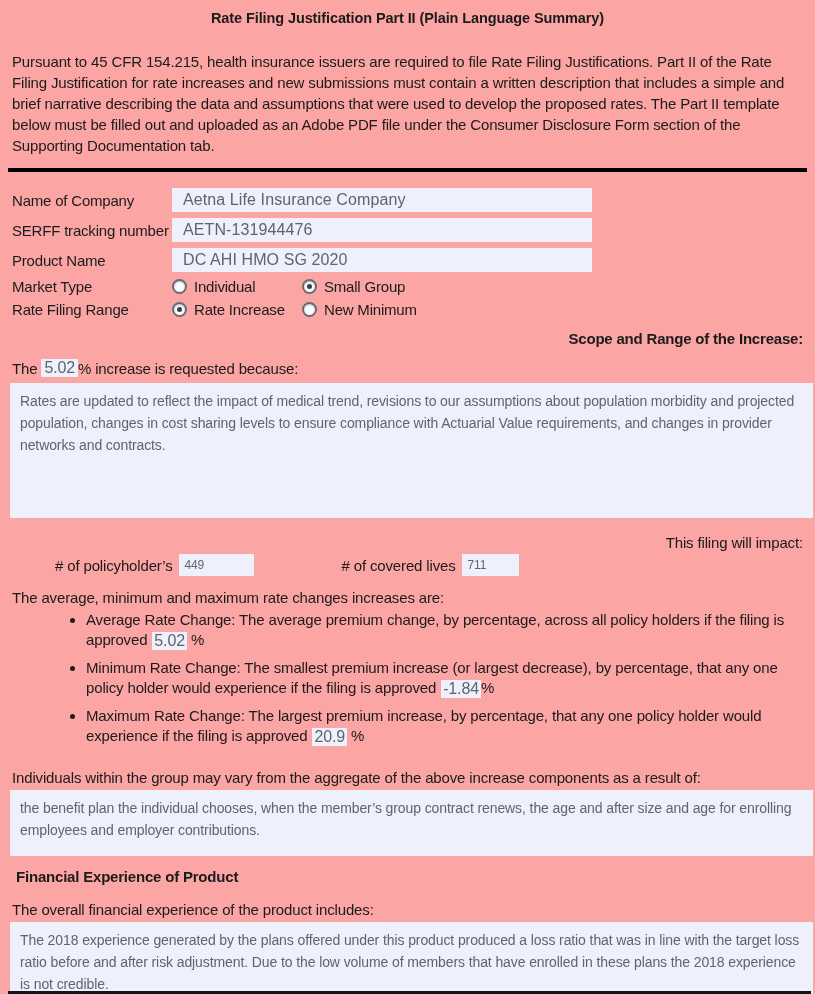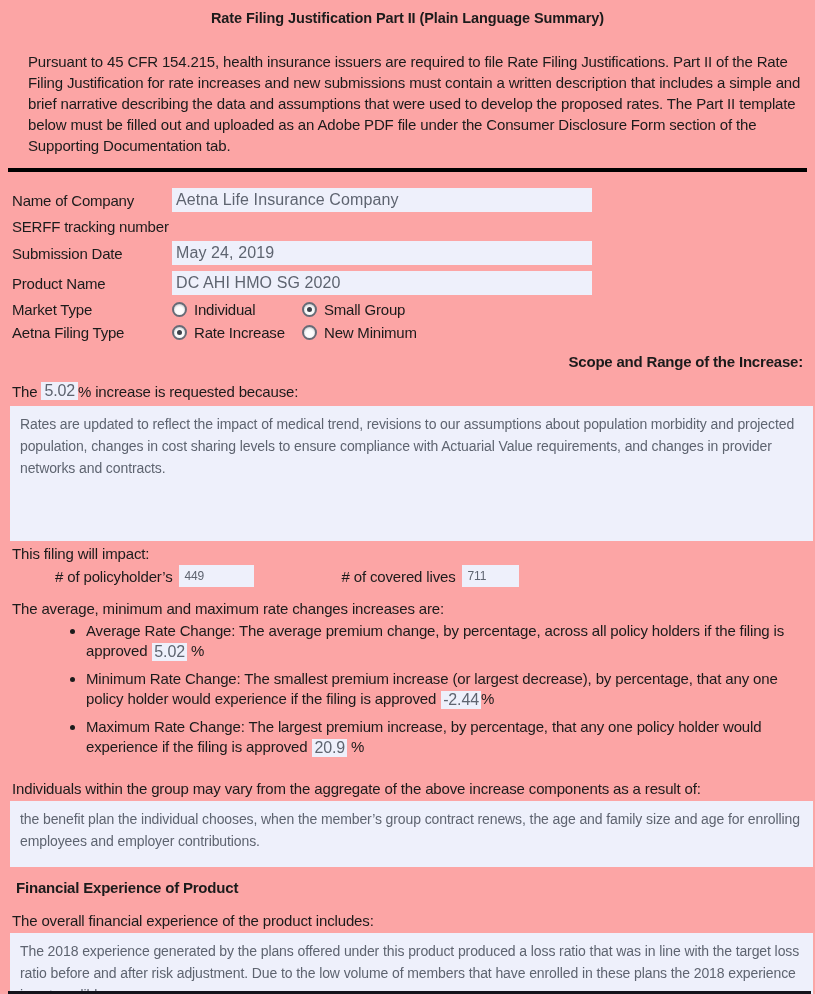"Pursuant to 45 CFR 154.215," .intro { margin-left: 16px -> none }
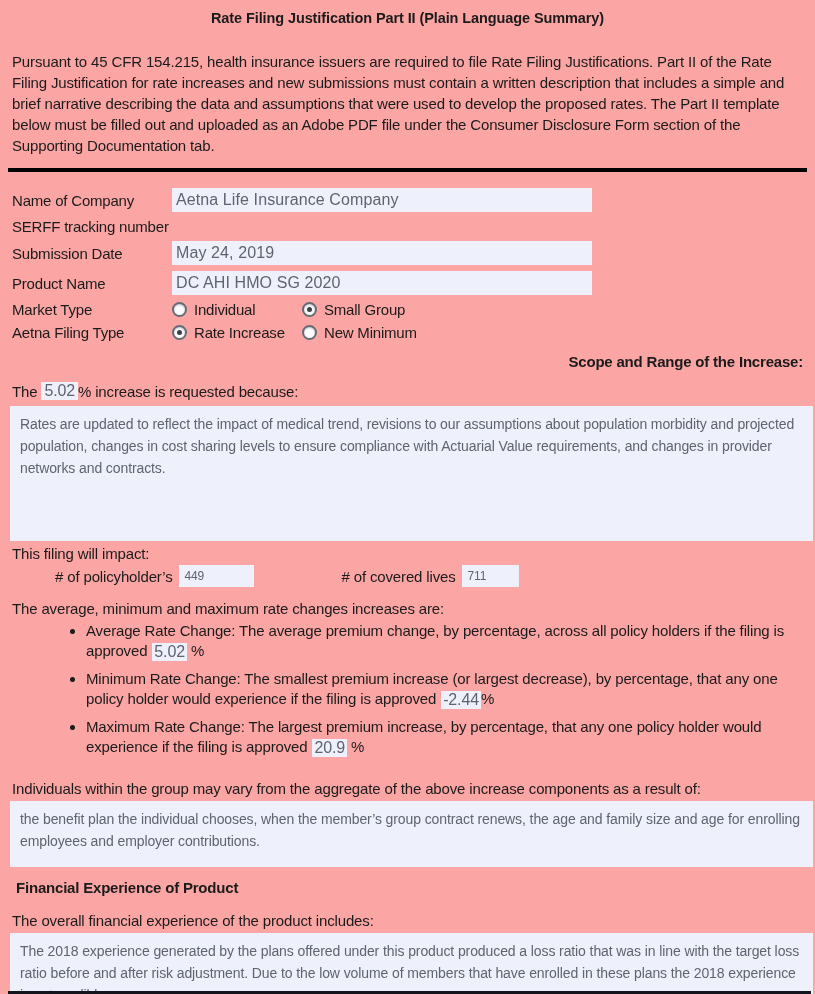"Aetna Life Insurance Company" .ffield { padding-left: 4px -> 11px }
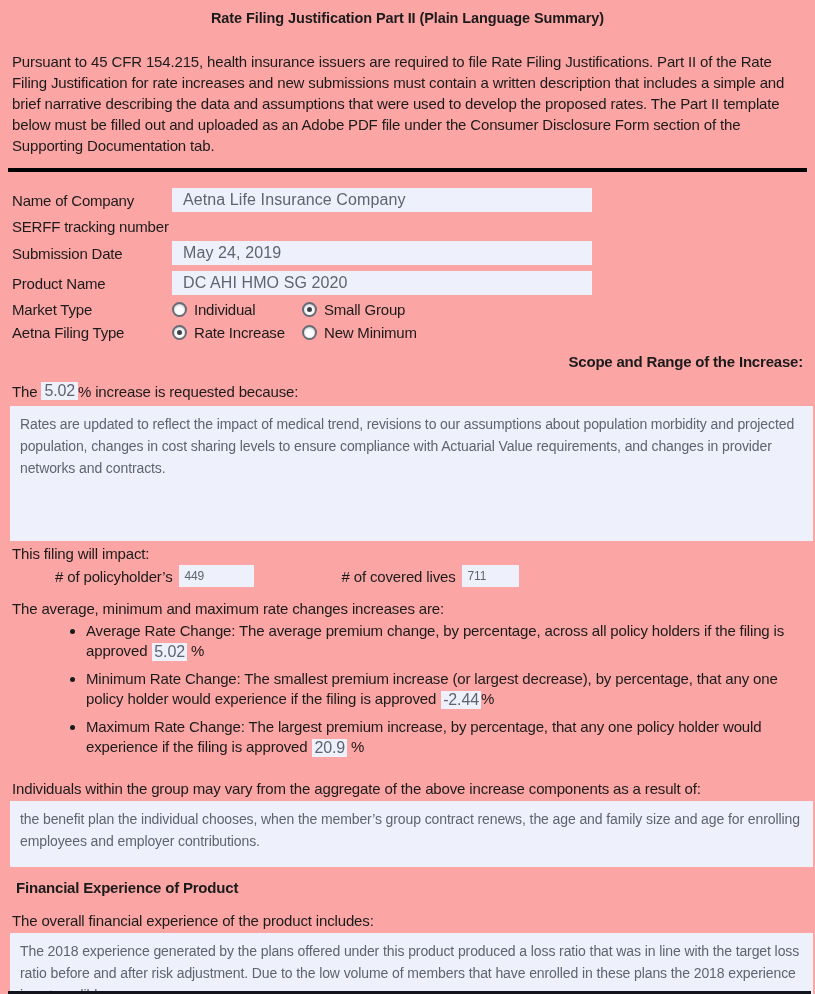"AETN-131944476" div.ffield { html: none -> <div>AETN-131944476</div> }
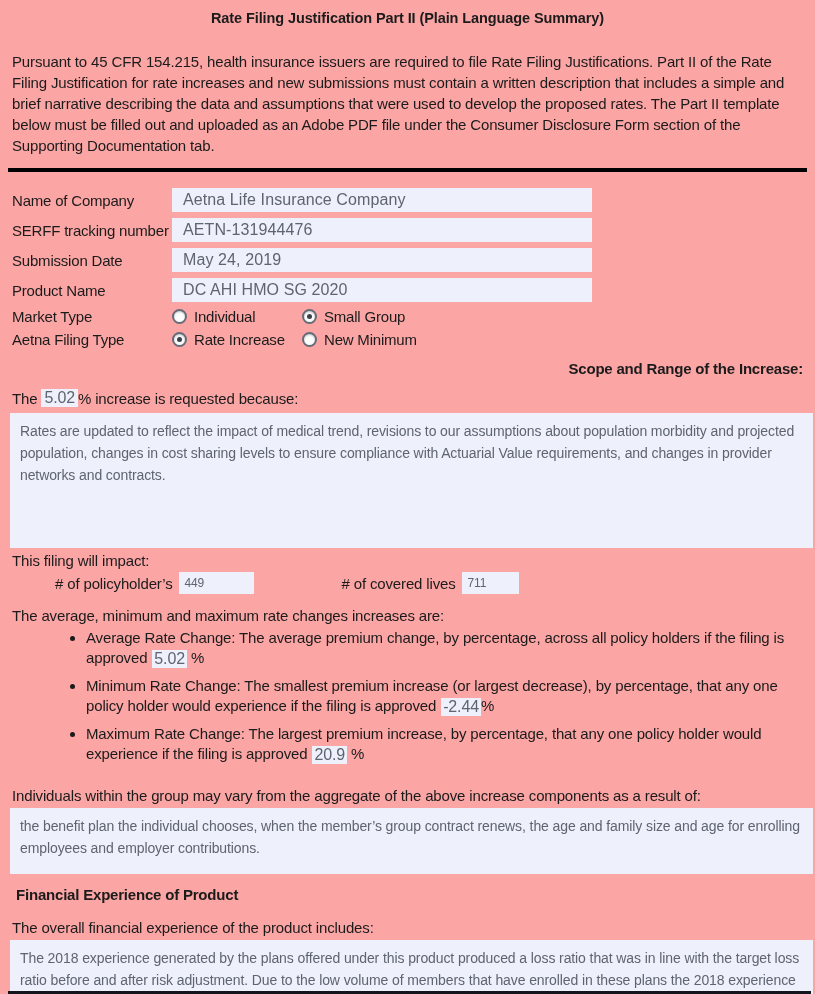"Submission Date" div.frow { html: <div> <div>Submission Date</div> <div>May 24, 2019</div> </div> -> none }
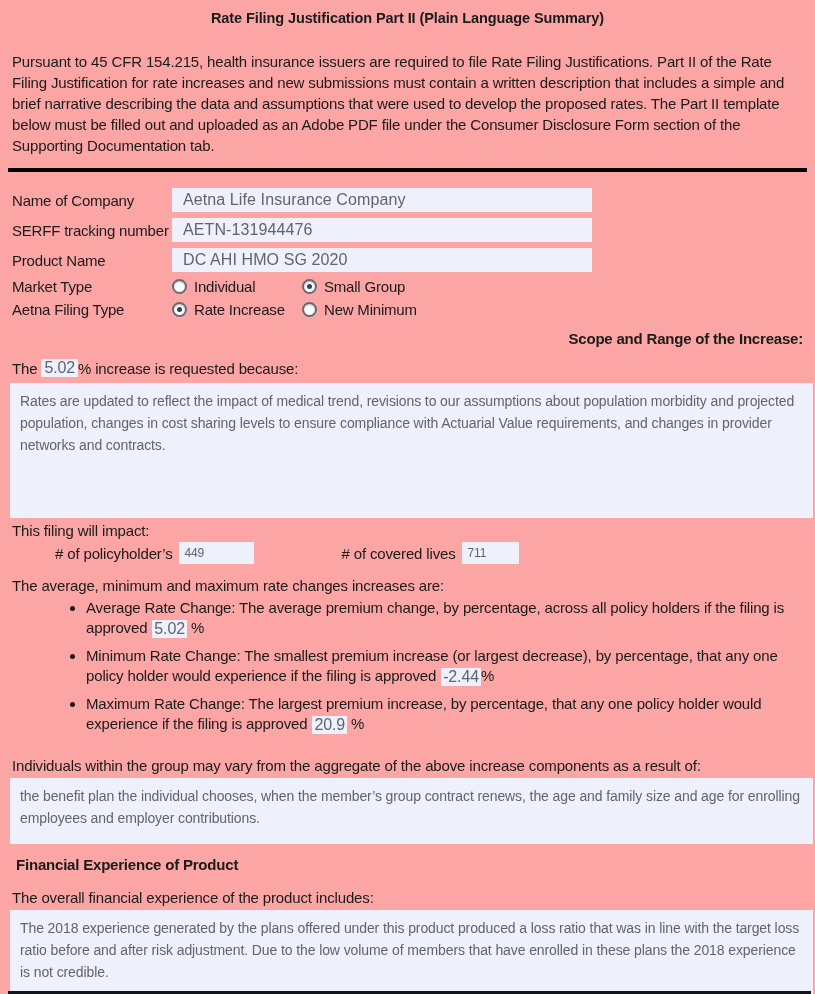"Aetna Filing Type" div.flabel { text: Aetna Filing Type -> Rate Filing Range }
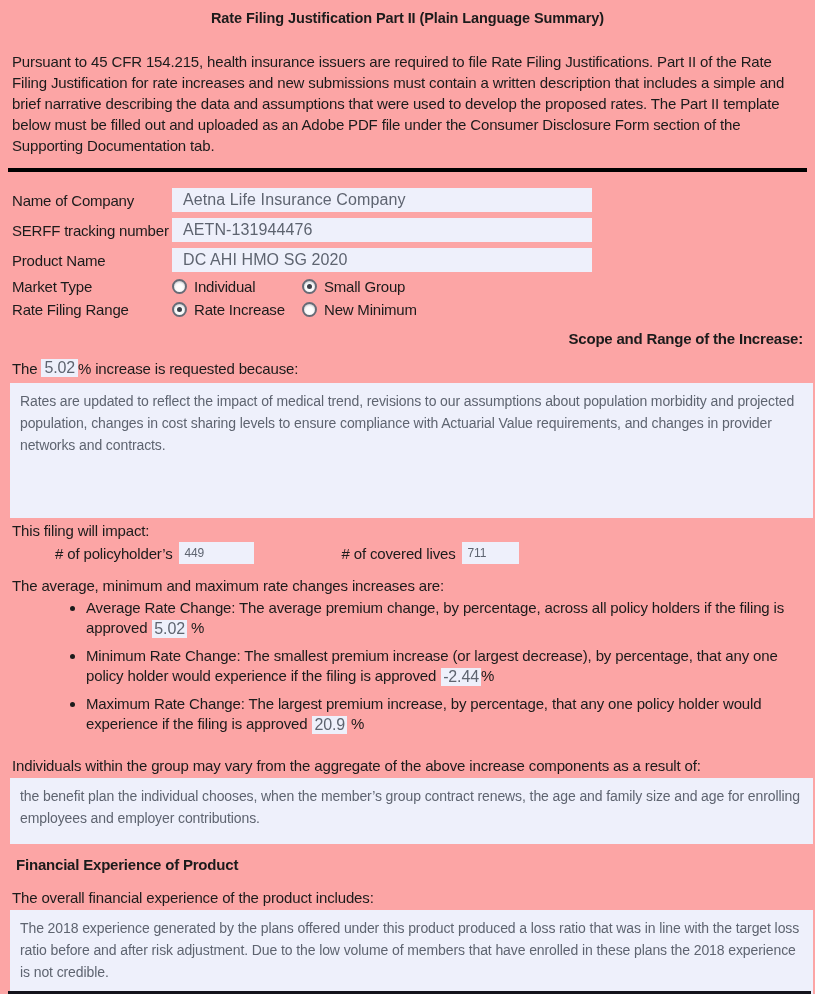"This filing will impact:" .impact-heading { margin-top: 4px -> 16px; text-align: none -> right }
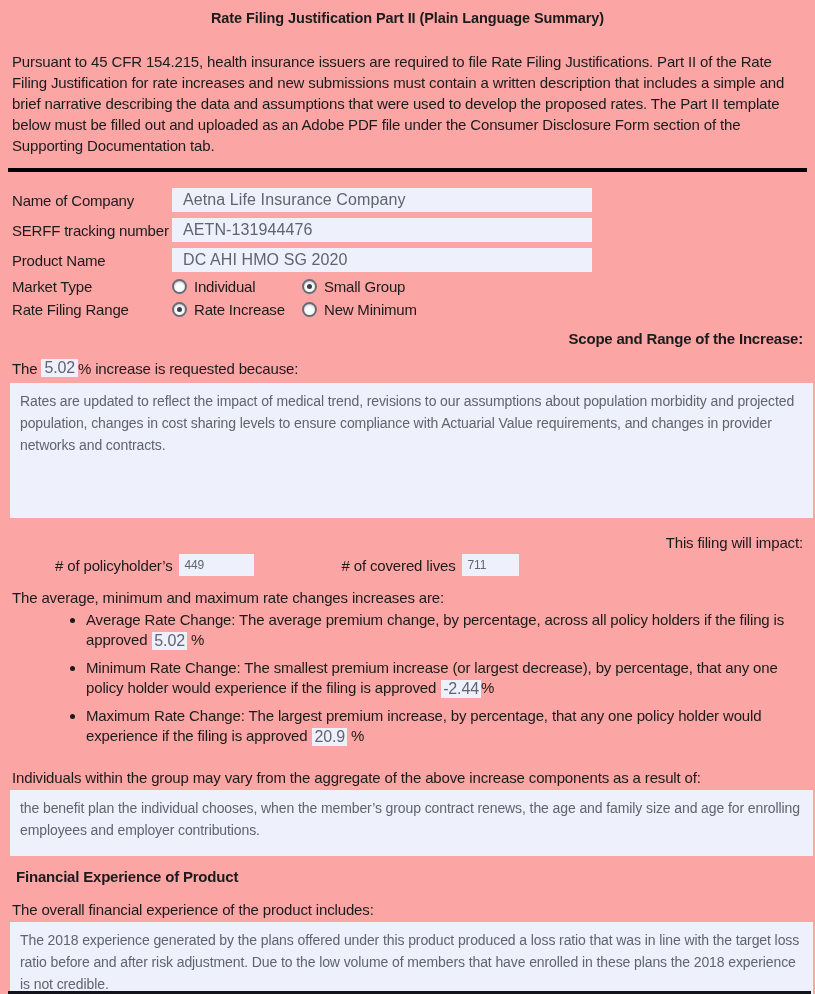"-2.44" span.rate-val { text: -2.44 -> -1.84 }
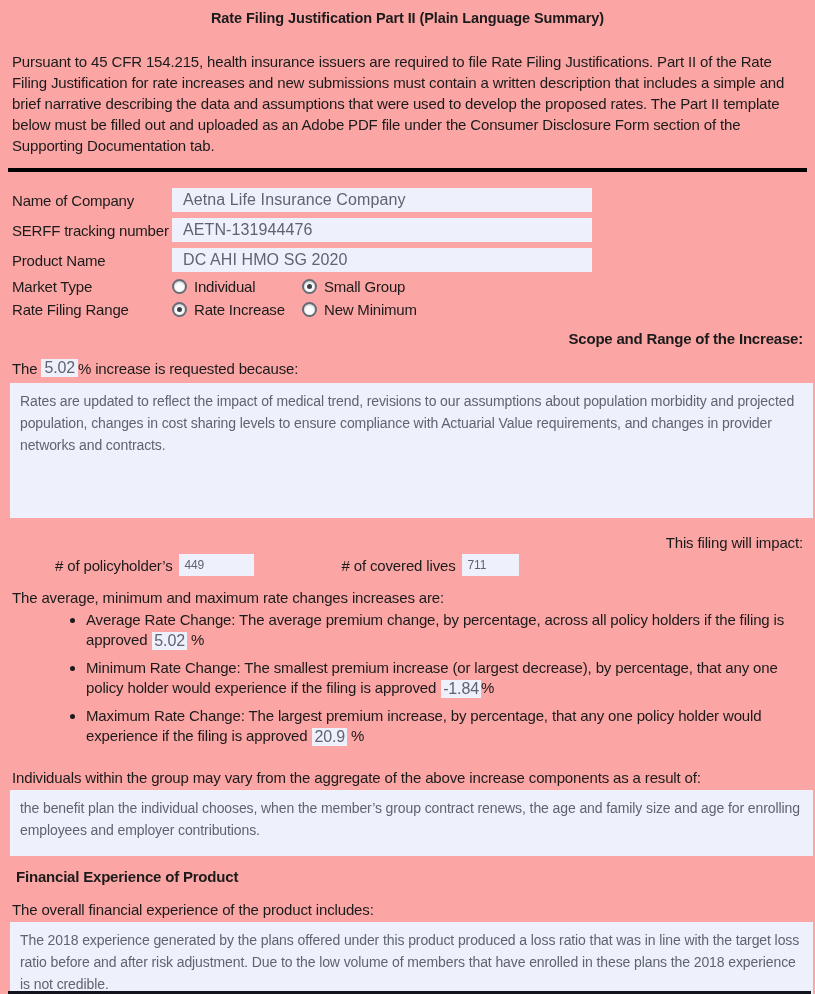"the benefit plan the individual" div.textarea { text: family -> after }
